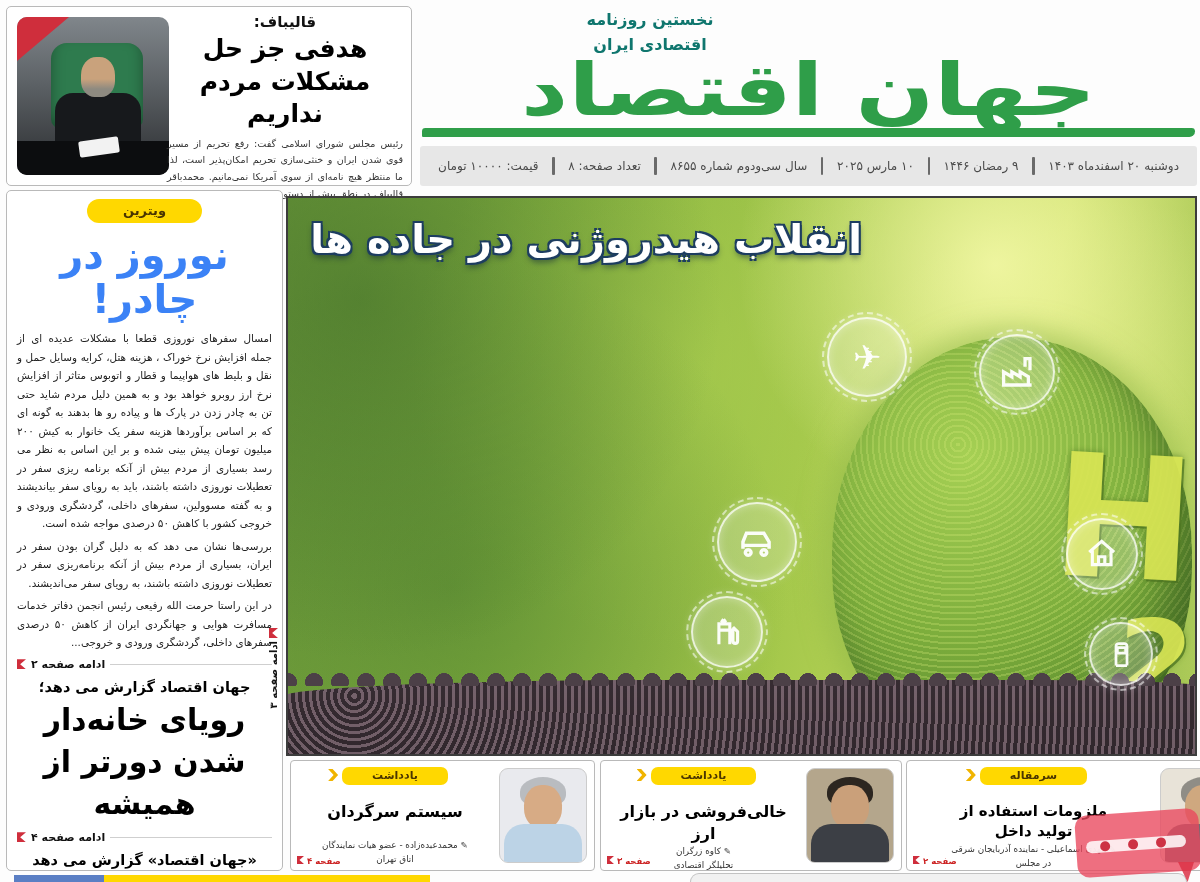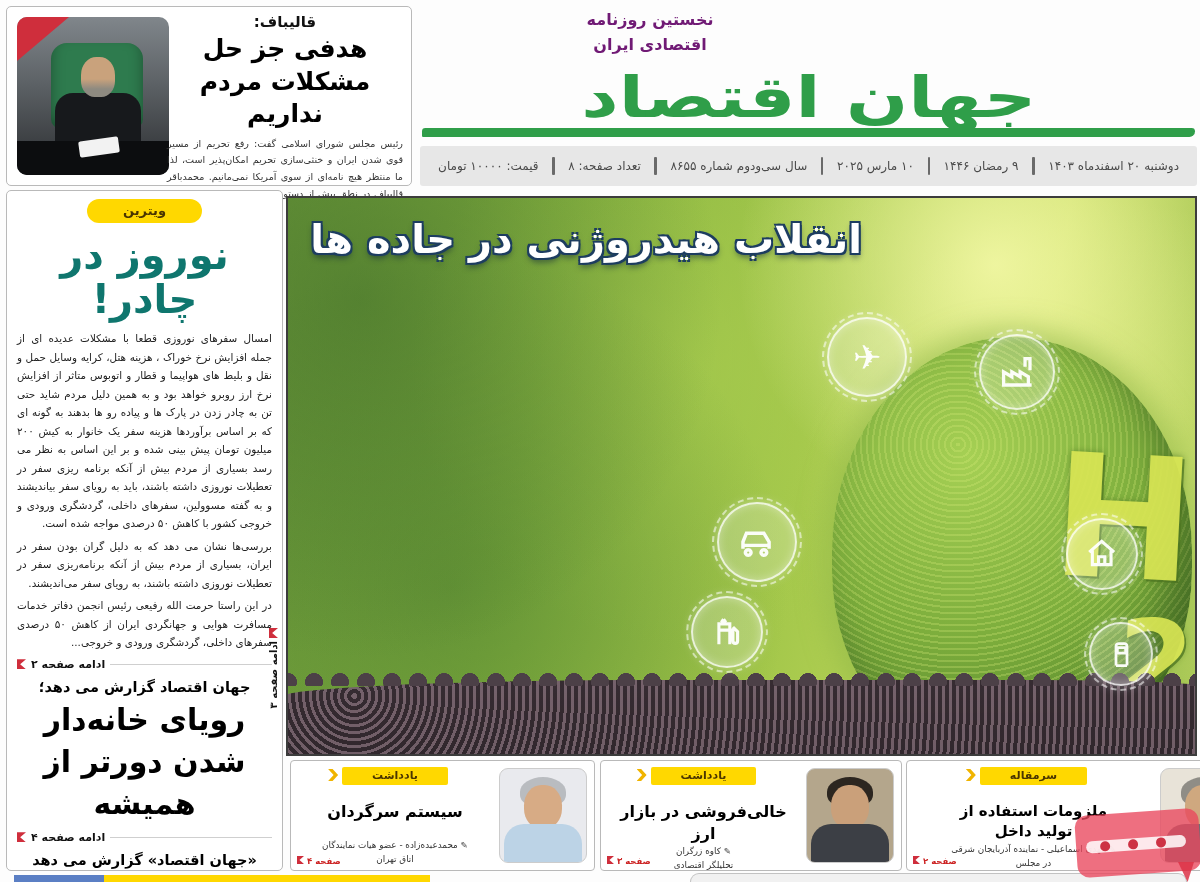"نخستین روزنامه" .brand-tagline { color: #701a75 -> #0f766e }
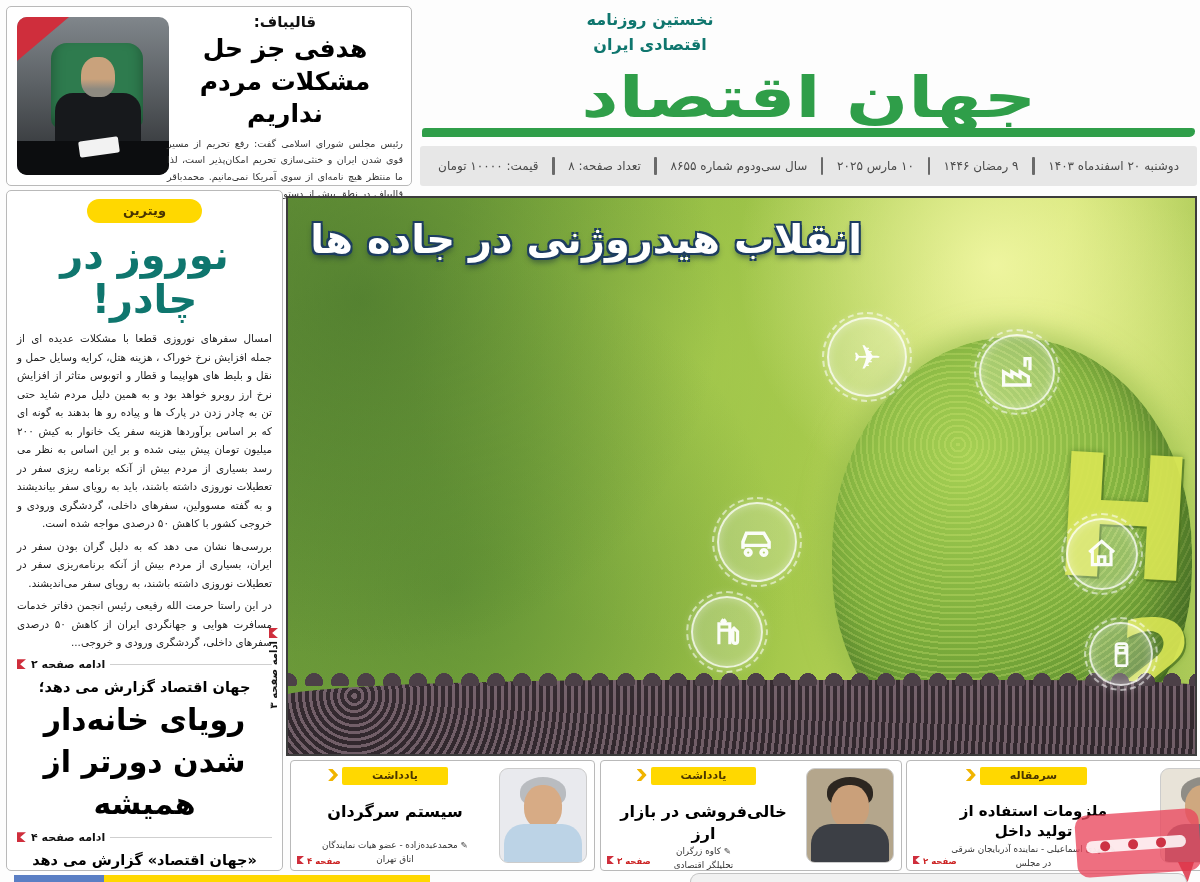"جهان اقتصاد" .brand-title { font-size: 57px -> 72px }
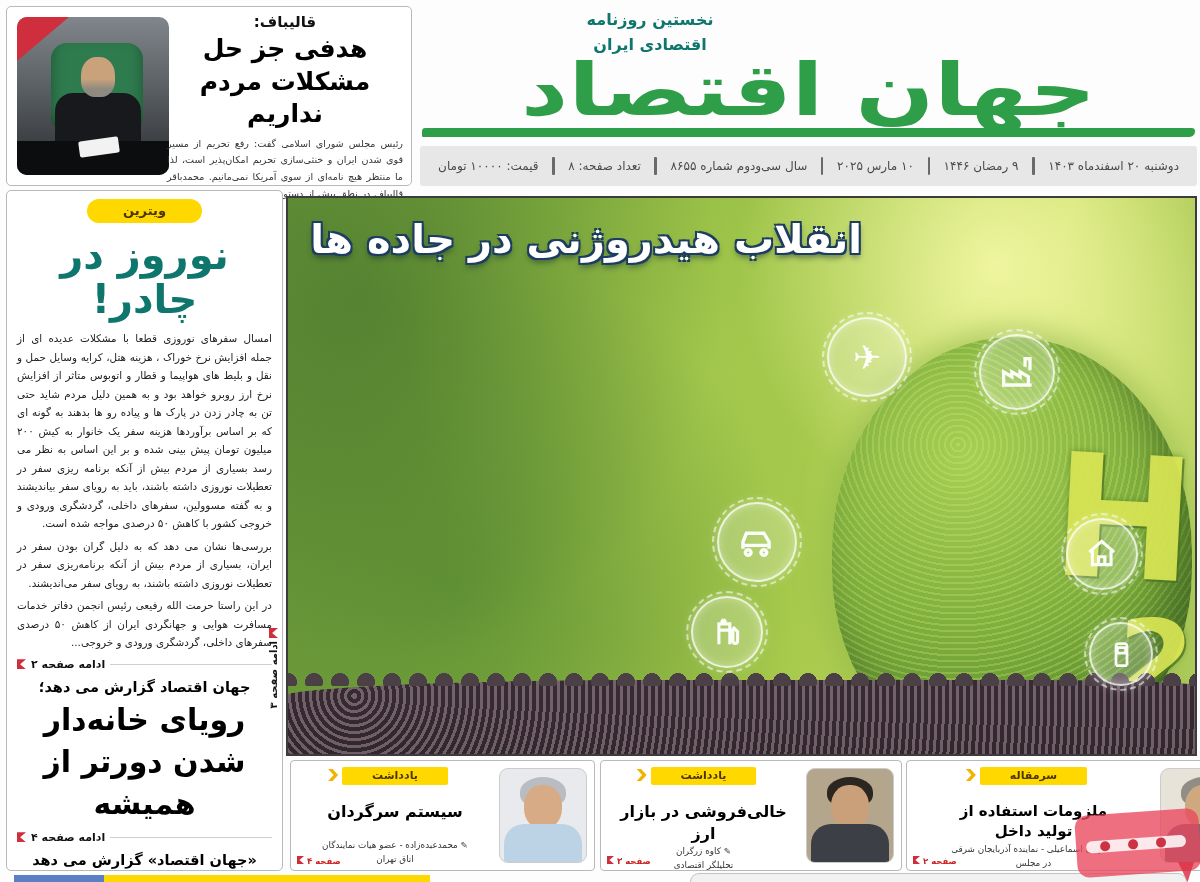"نوروز در چادر!" .vitrine-headline { color: #0f766e -> #3b82f6 }
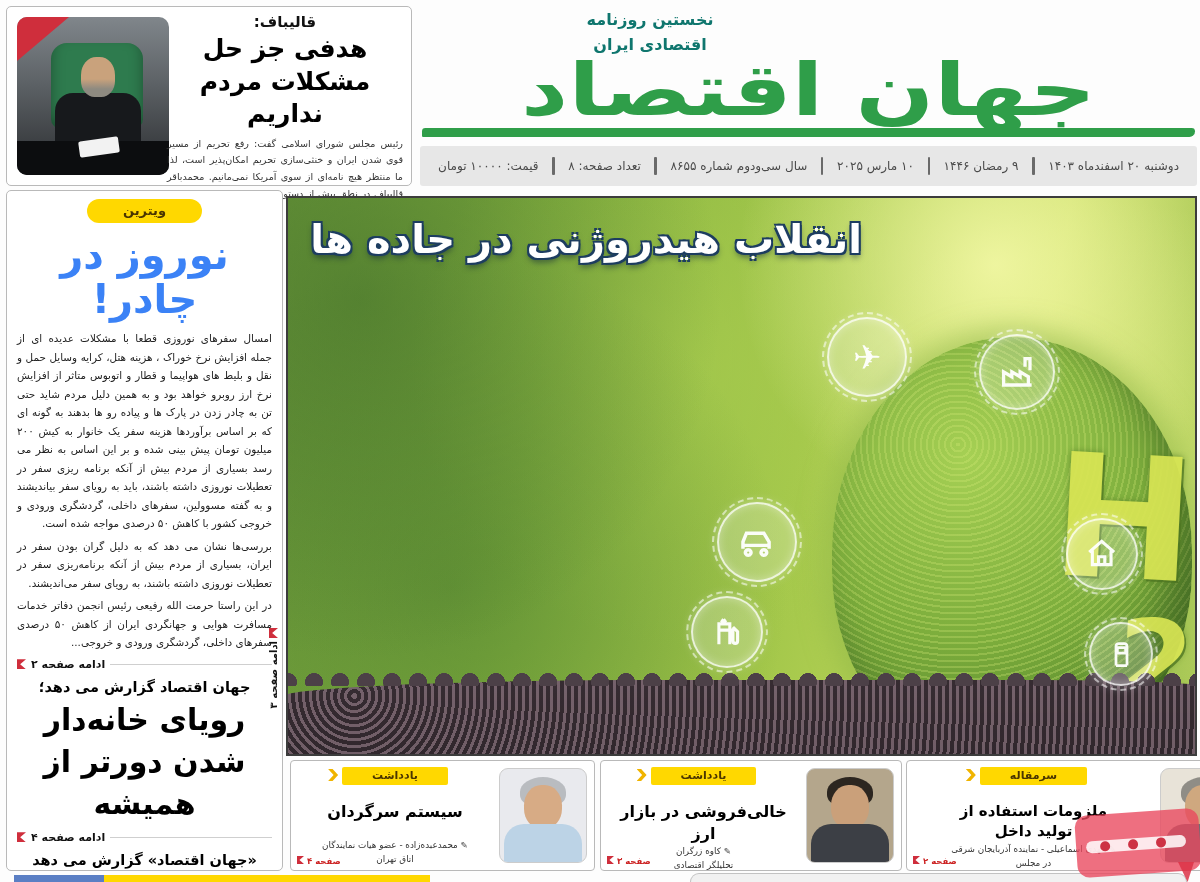"یادداشت" .bb-badge { border-radius: 2px -> 7px }
